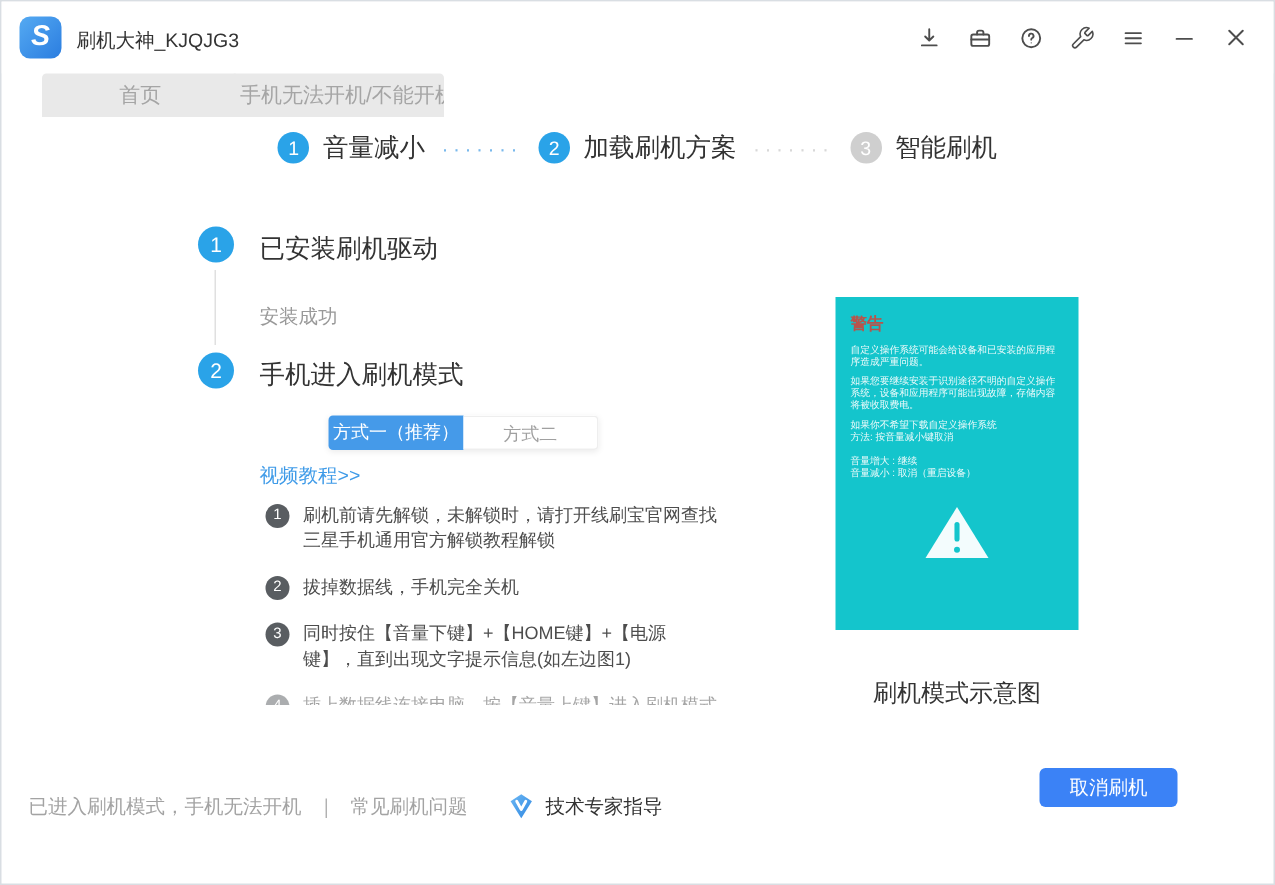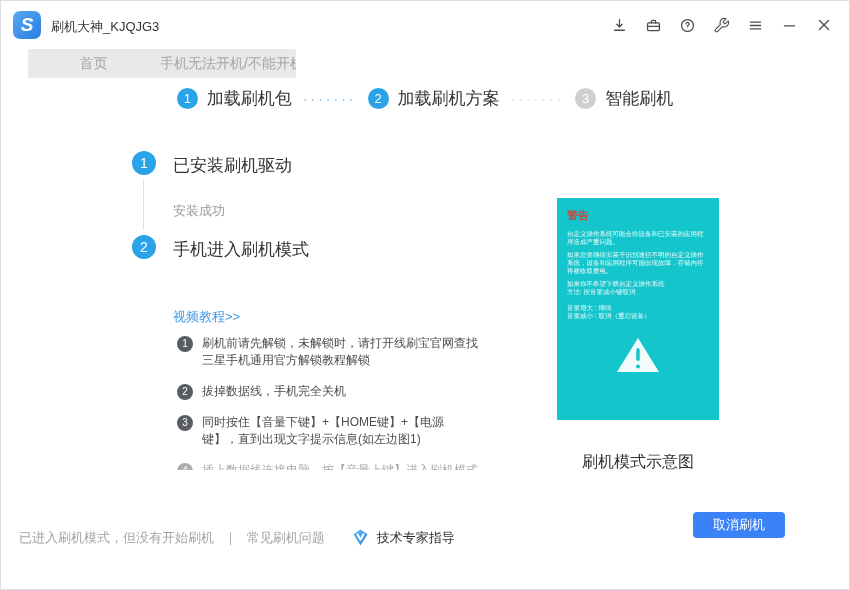"加载刷机包" span.plabel { text: 加载刷机包 -> 音量减小 }
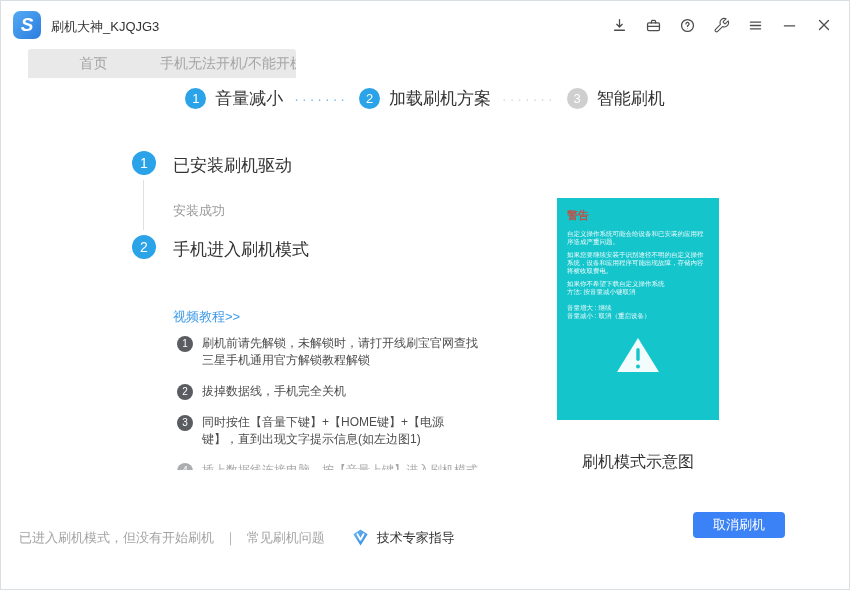"方式一（推荐）" div.modes { html: none -> <div> <div>方式一（推荐）</div> <div>方式二</div> </div> }
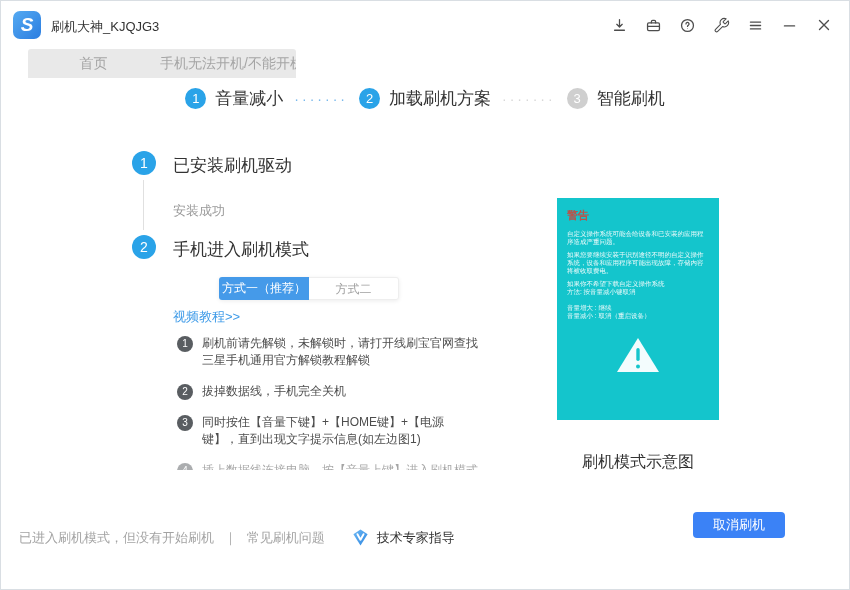"已进入刷机模式，但没有开始刷机" span { text: 但没有开始刷 -> 手机无法开 }
